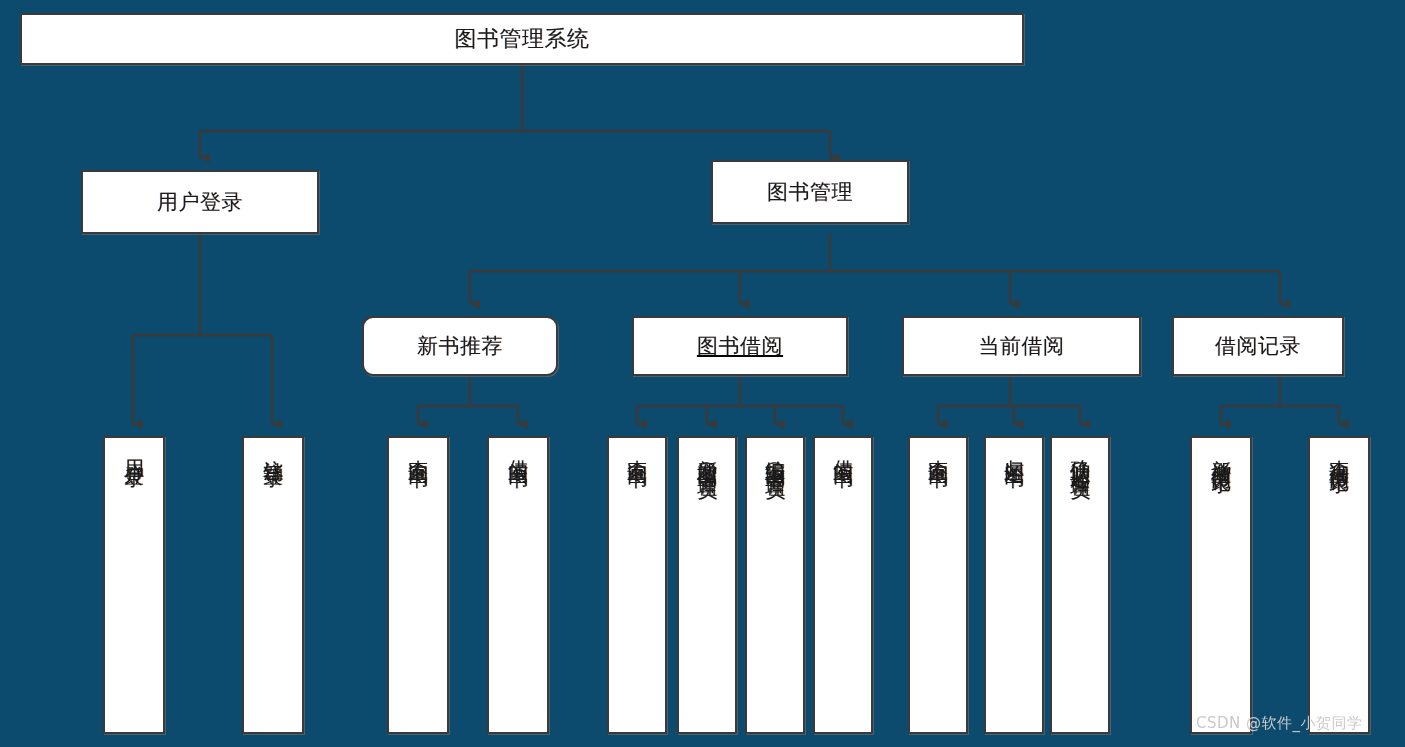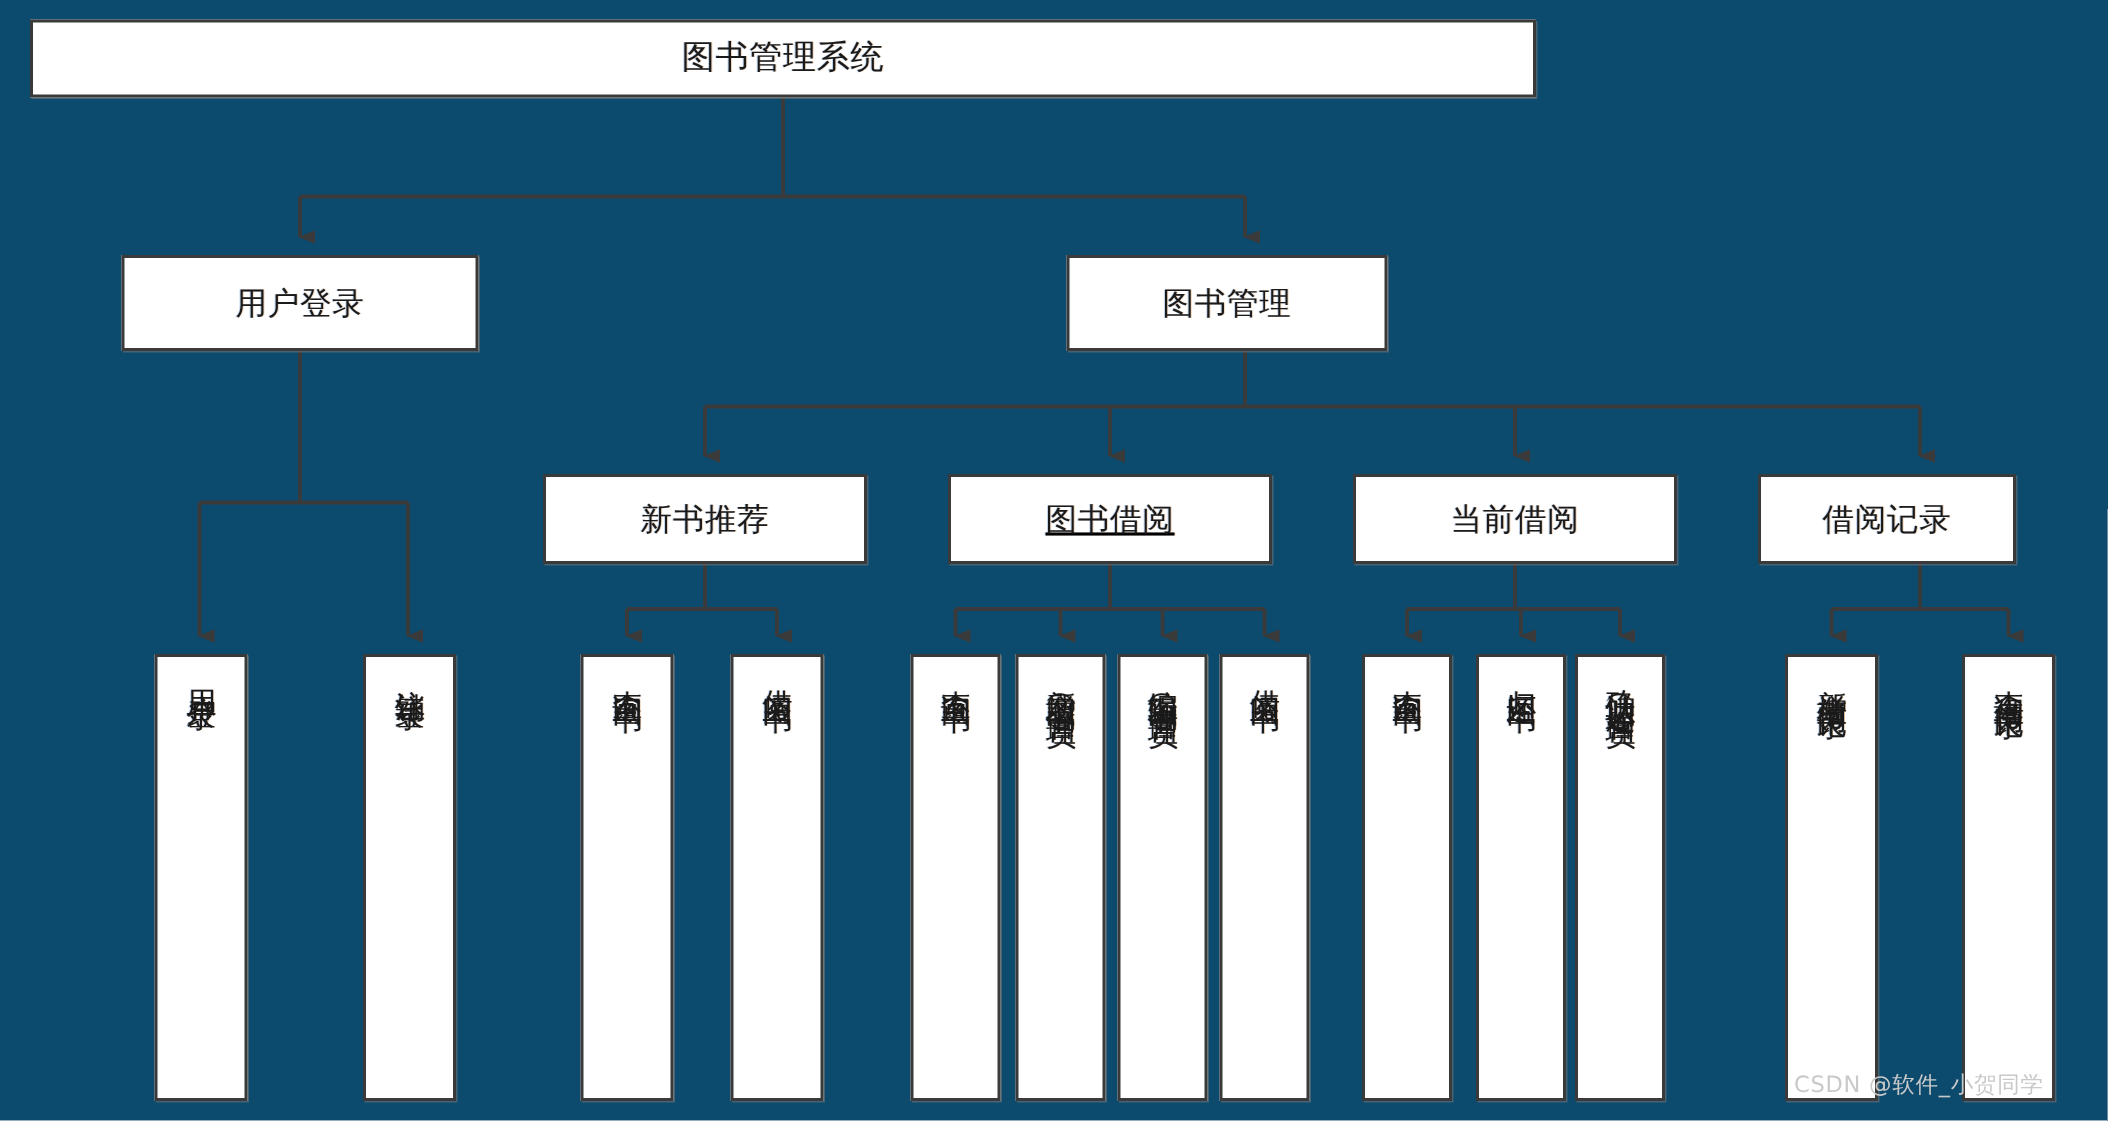"图书管理" div.node { top: 170px -> 160px; width: 214px -> 198px }
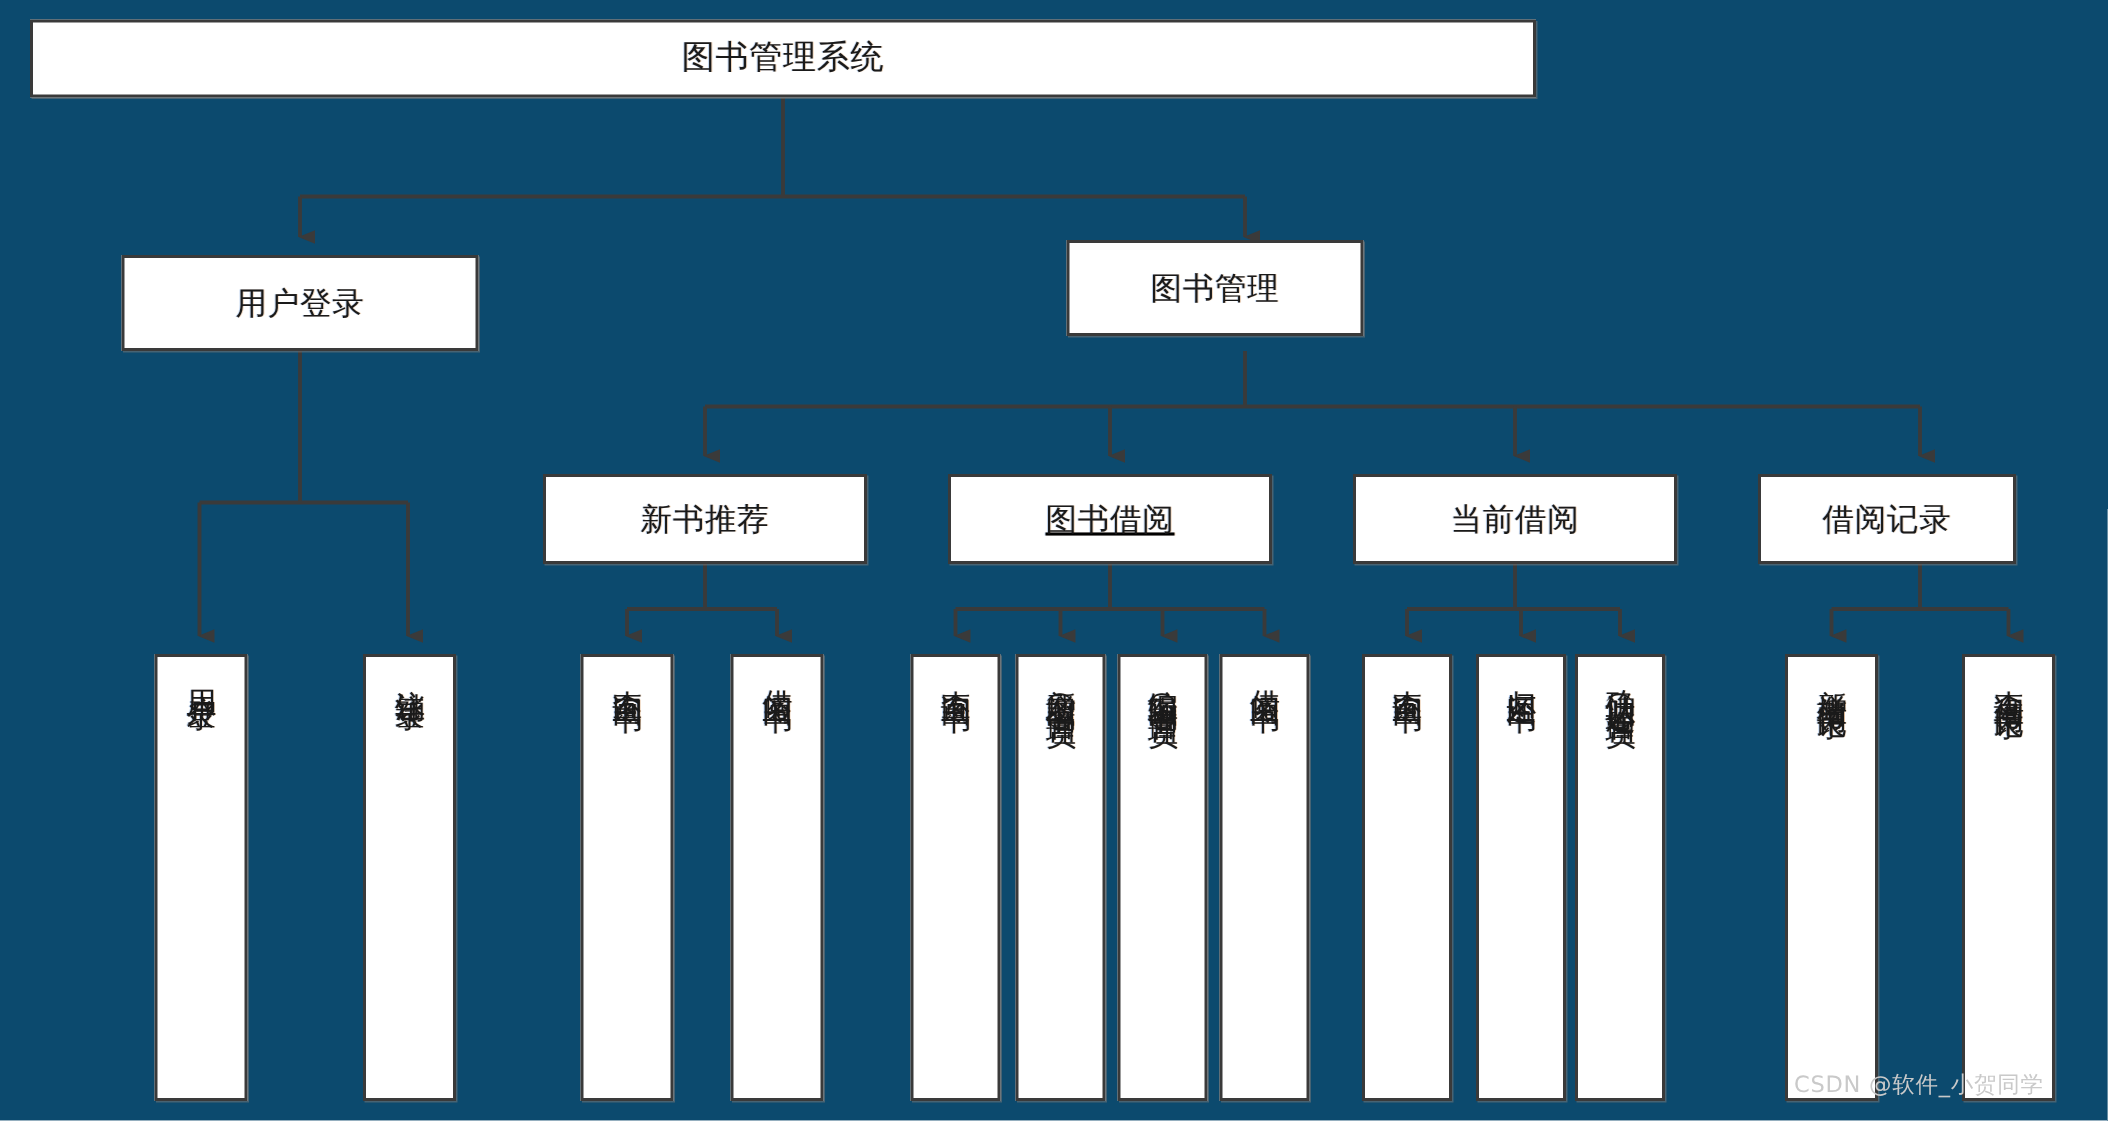"新书推荐" div.node { border-radius: none -> 11px; width: 216px -> 196px }
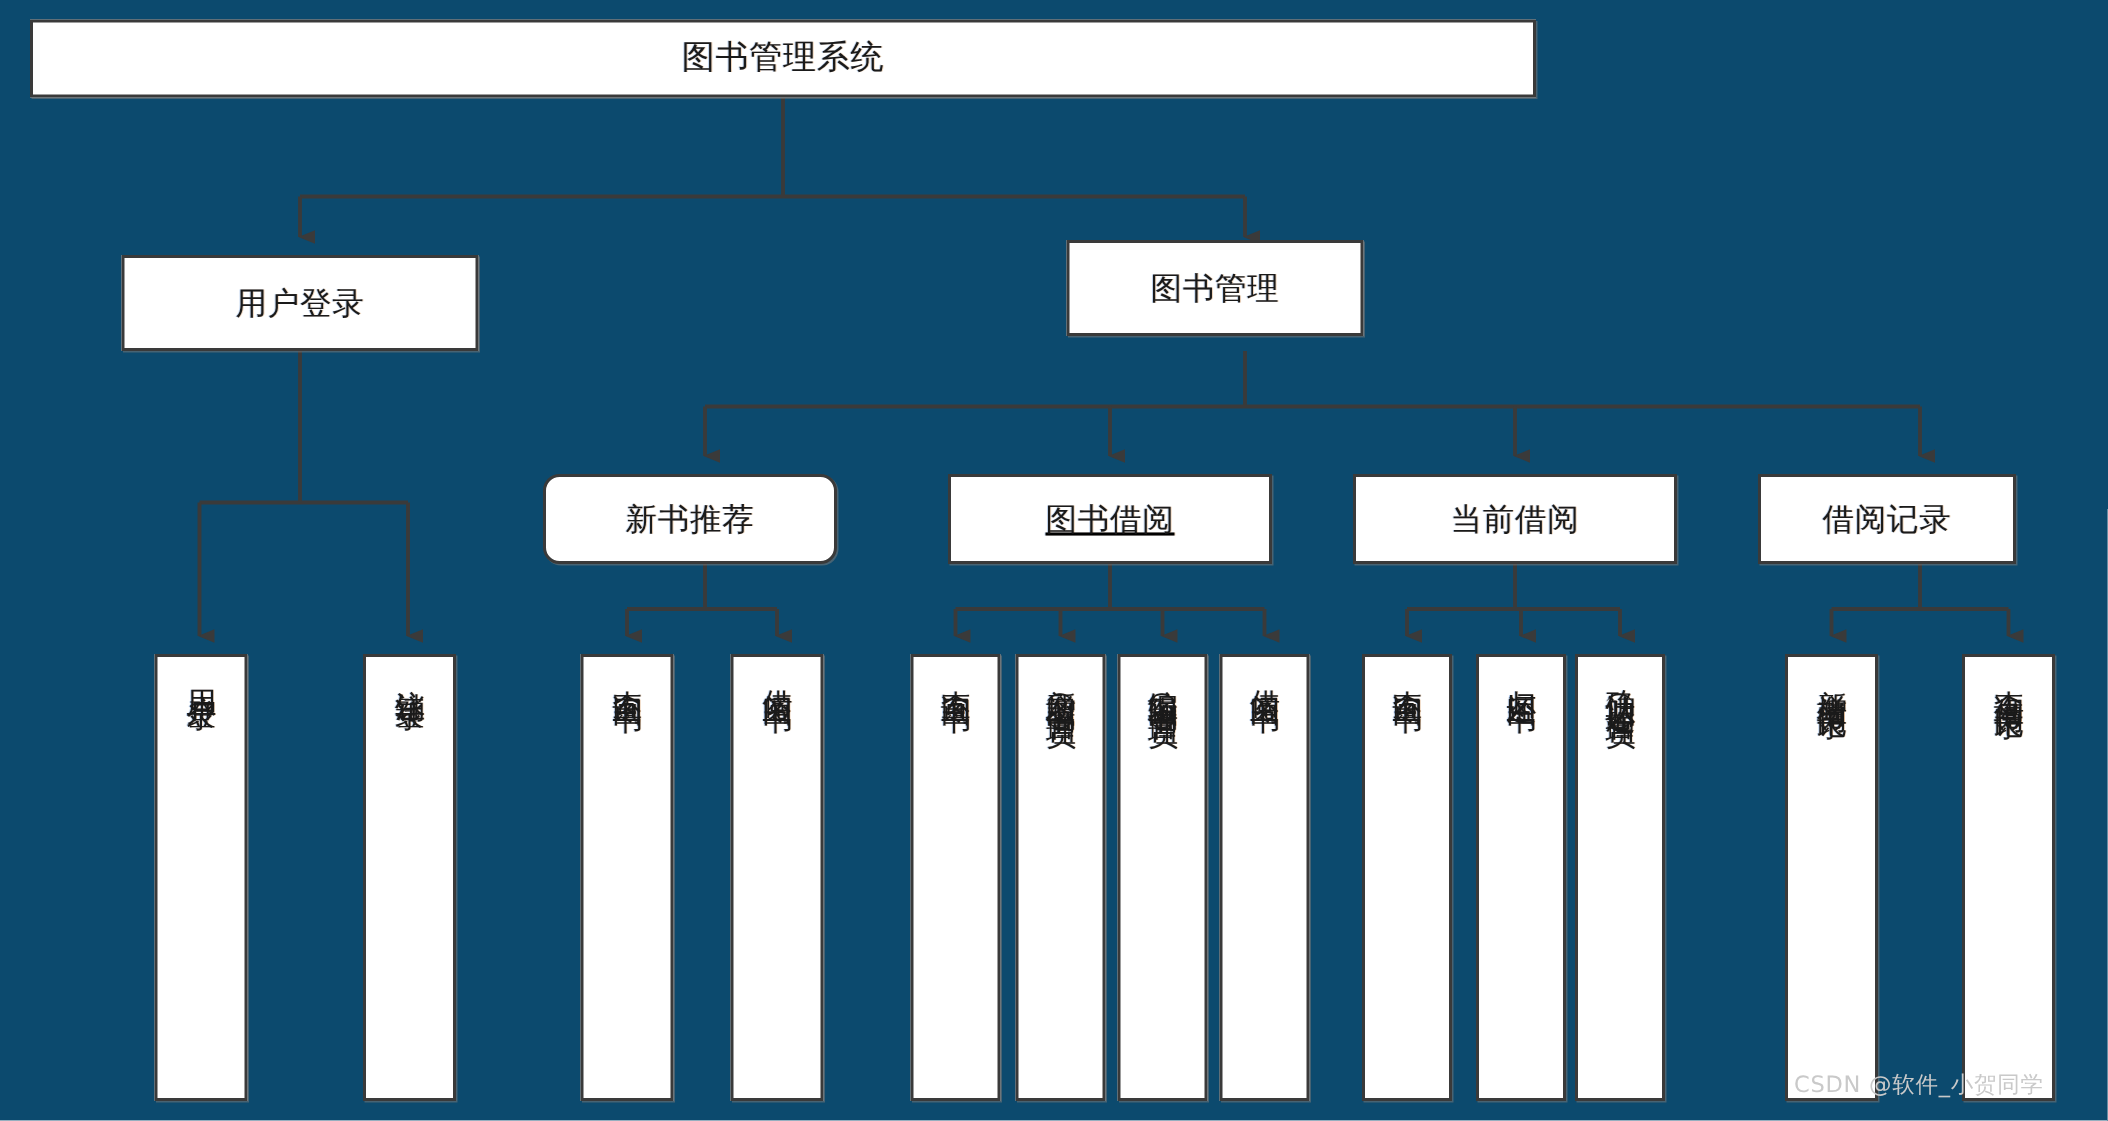"当前借阅" div.node { width: 216px -> 239px }
